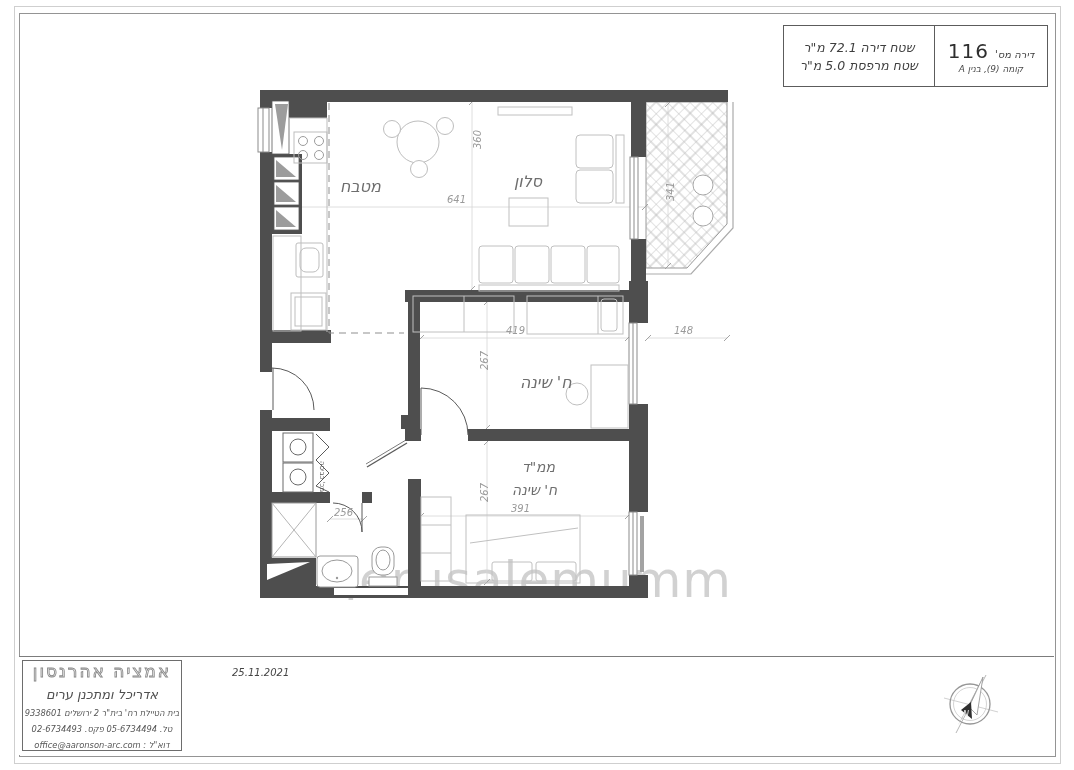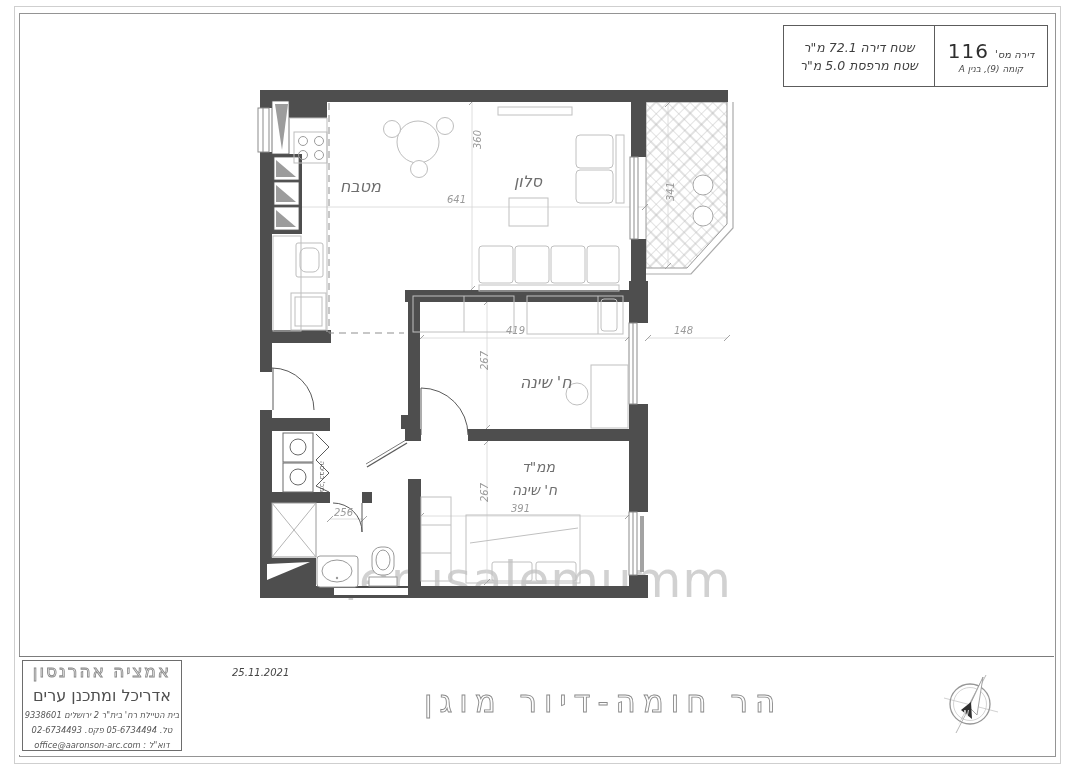"אדריכל ומתכנן ערים" .arch-role { font-size: 16px -> 13px; font-style: none -> italic }
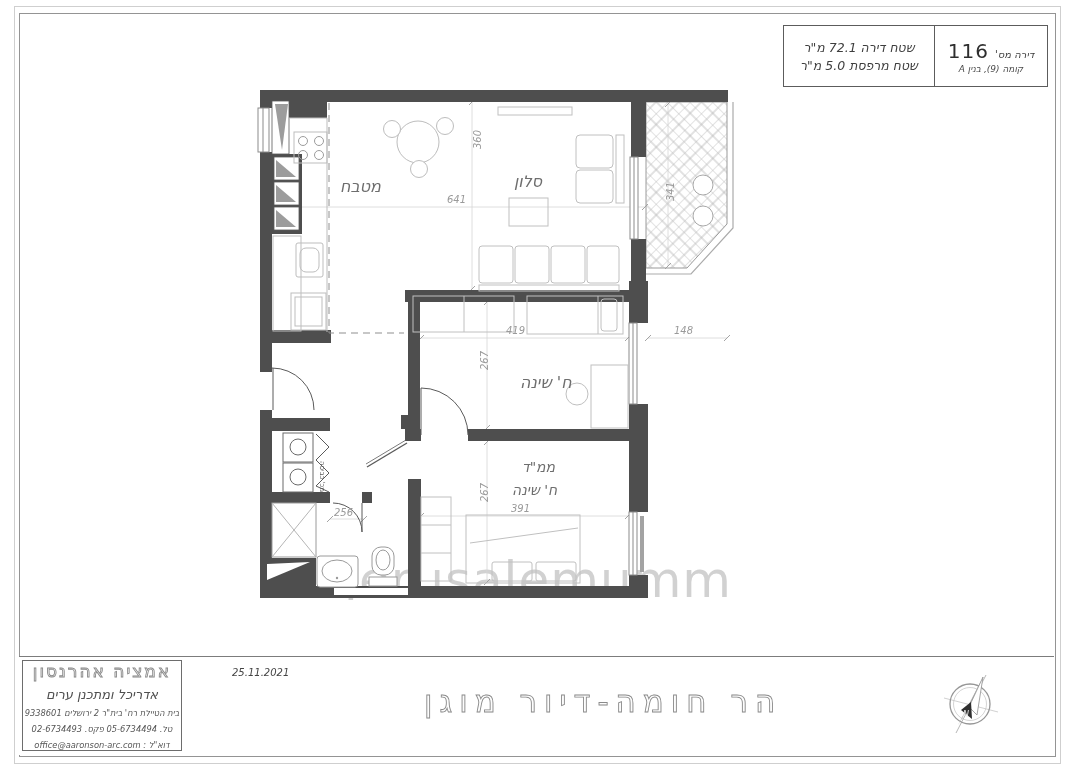"הר חומה-דיור מוגן" div.abs { html: <div>הר חומה-דיור מוגן</div> -> none }
